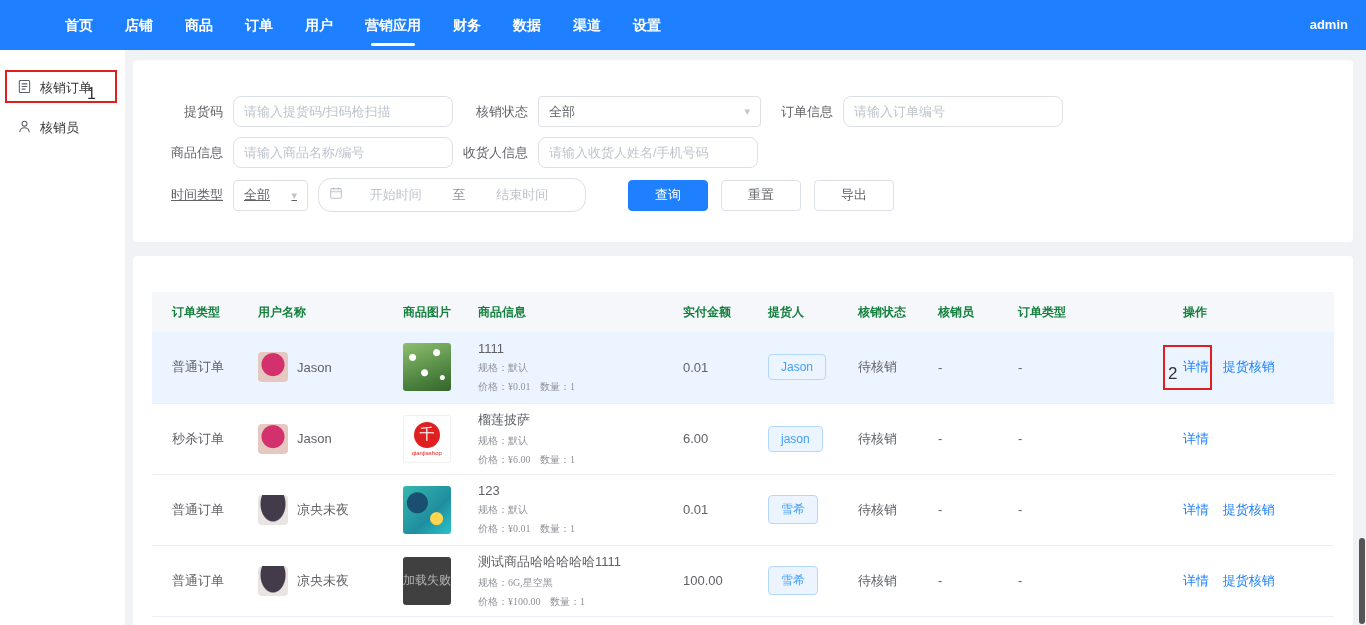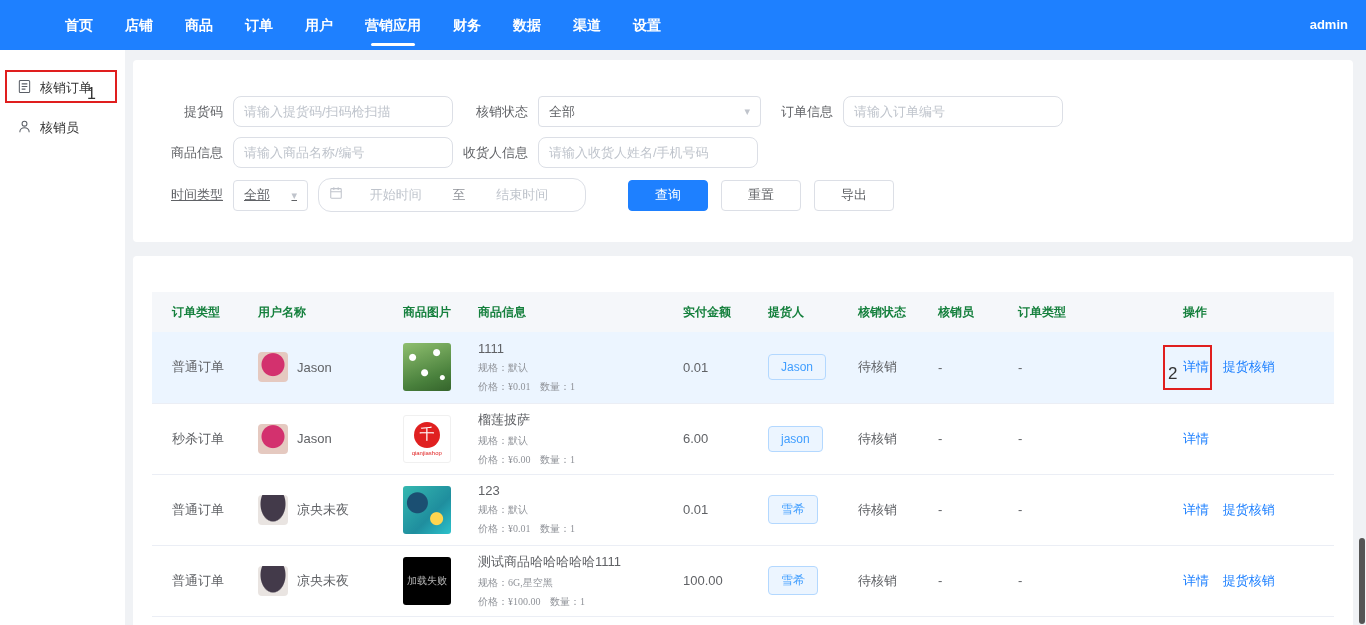"加载失败" .pimg-fail { background: #000000 -> #404040; font-size: 10px -> 12px }
